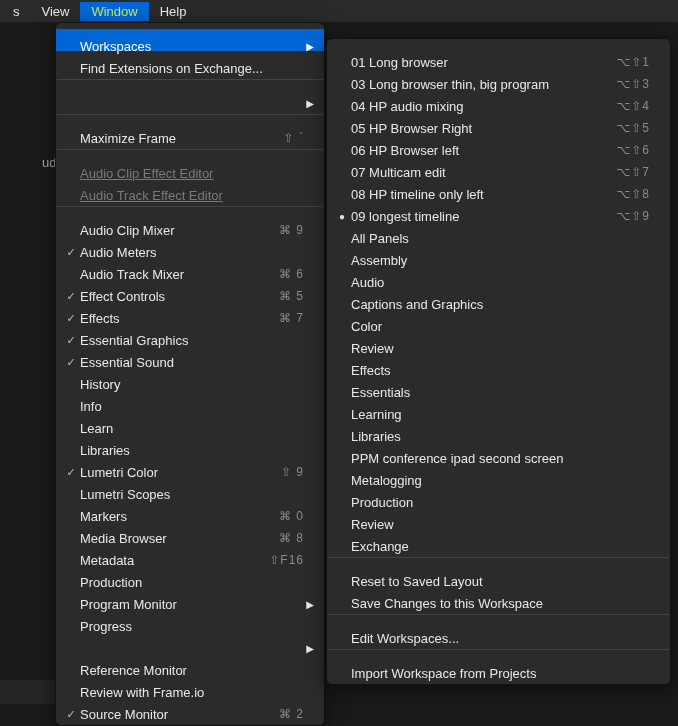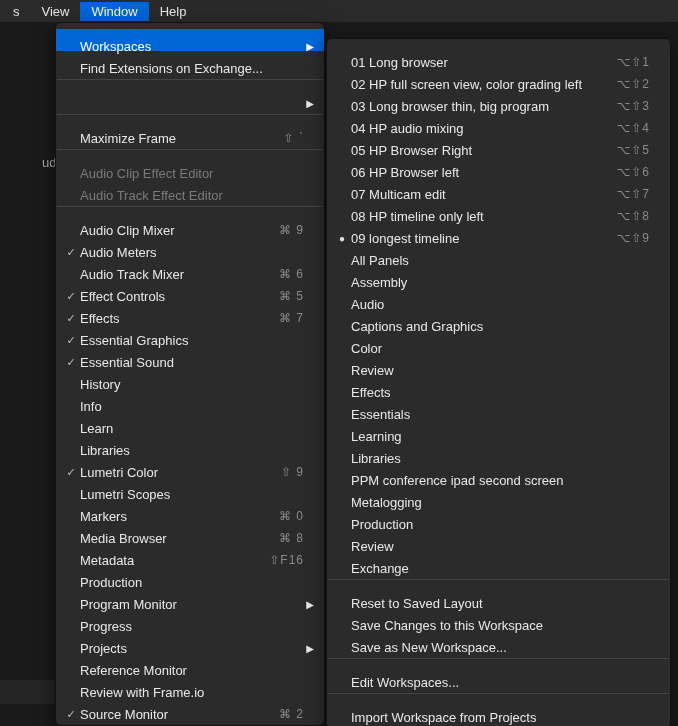"Window" .menubar-item.active { color: #fef9c3 -> #bef264 }
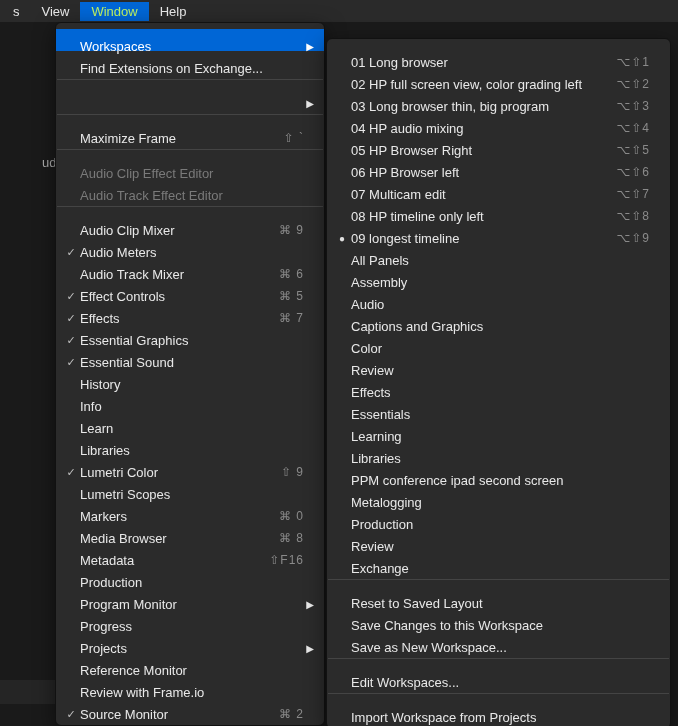"02 HP full screen view," div.menu-row { html: <div> <span></span> <span>02 HP full screen view, color grading left</span> <span>⌥⇧2</span> </div> -> none }
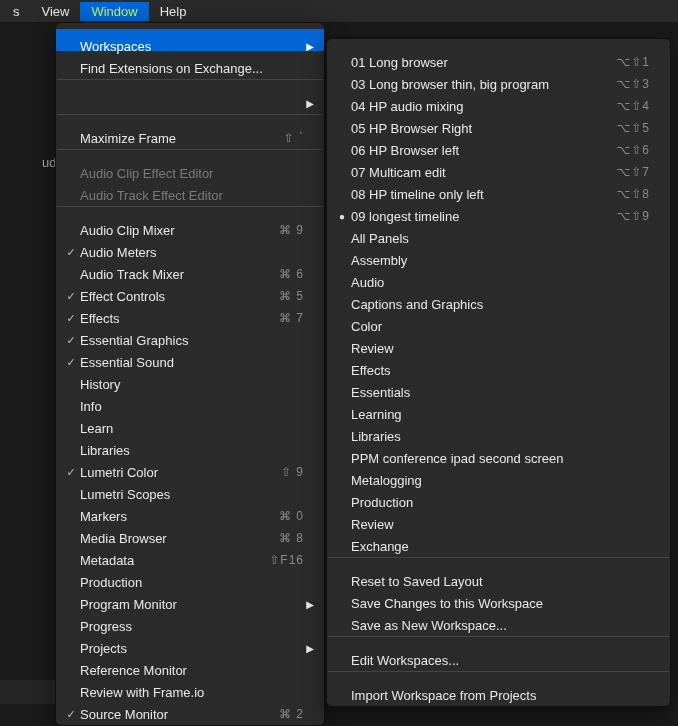"Audio Clip Effect Editor" .menu-row.disabled { text-decoration: none -> underline }
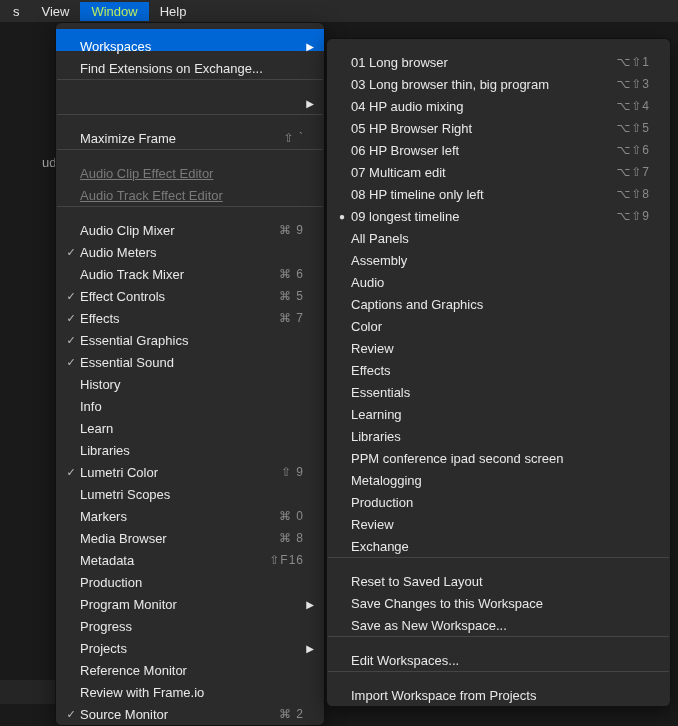"Save as New Workspace..." div.menu-row { html: <div> <span></span> <span>Save as New Workspace...</span> </div> -> none }
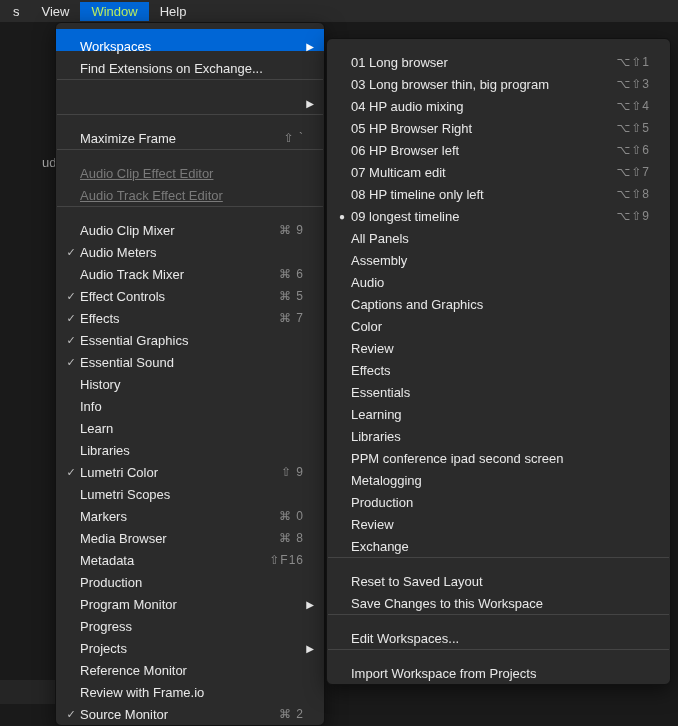"Projects" span.label { html: <span>Projects</span> -> none }
